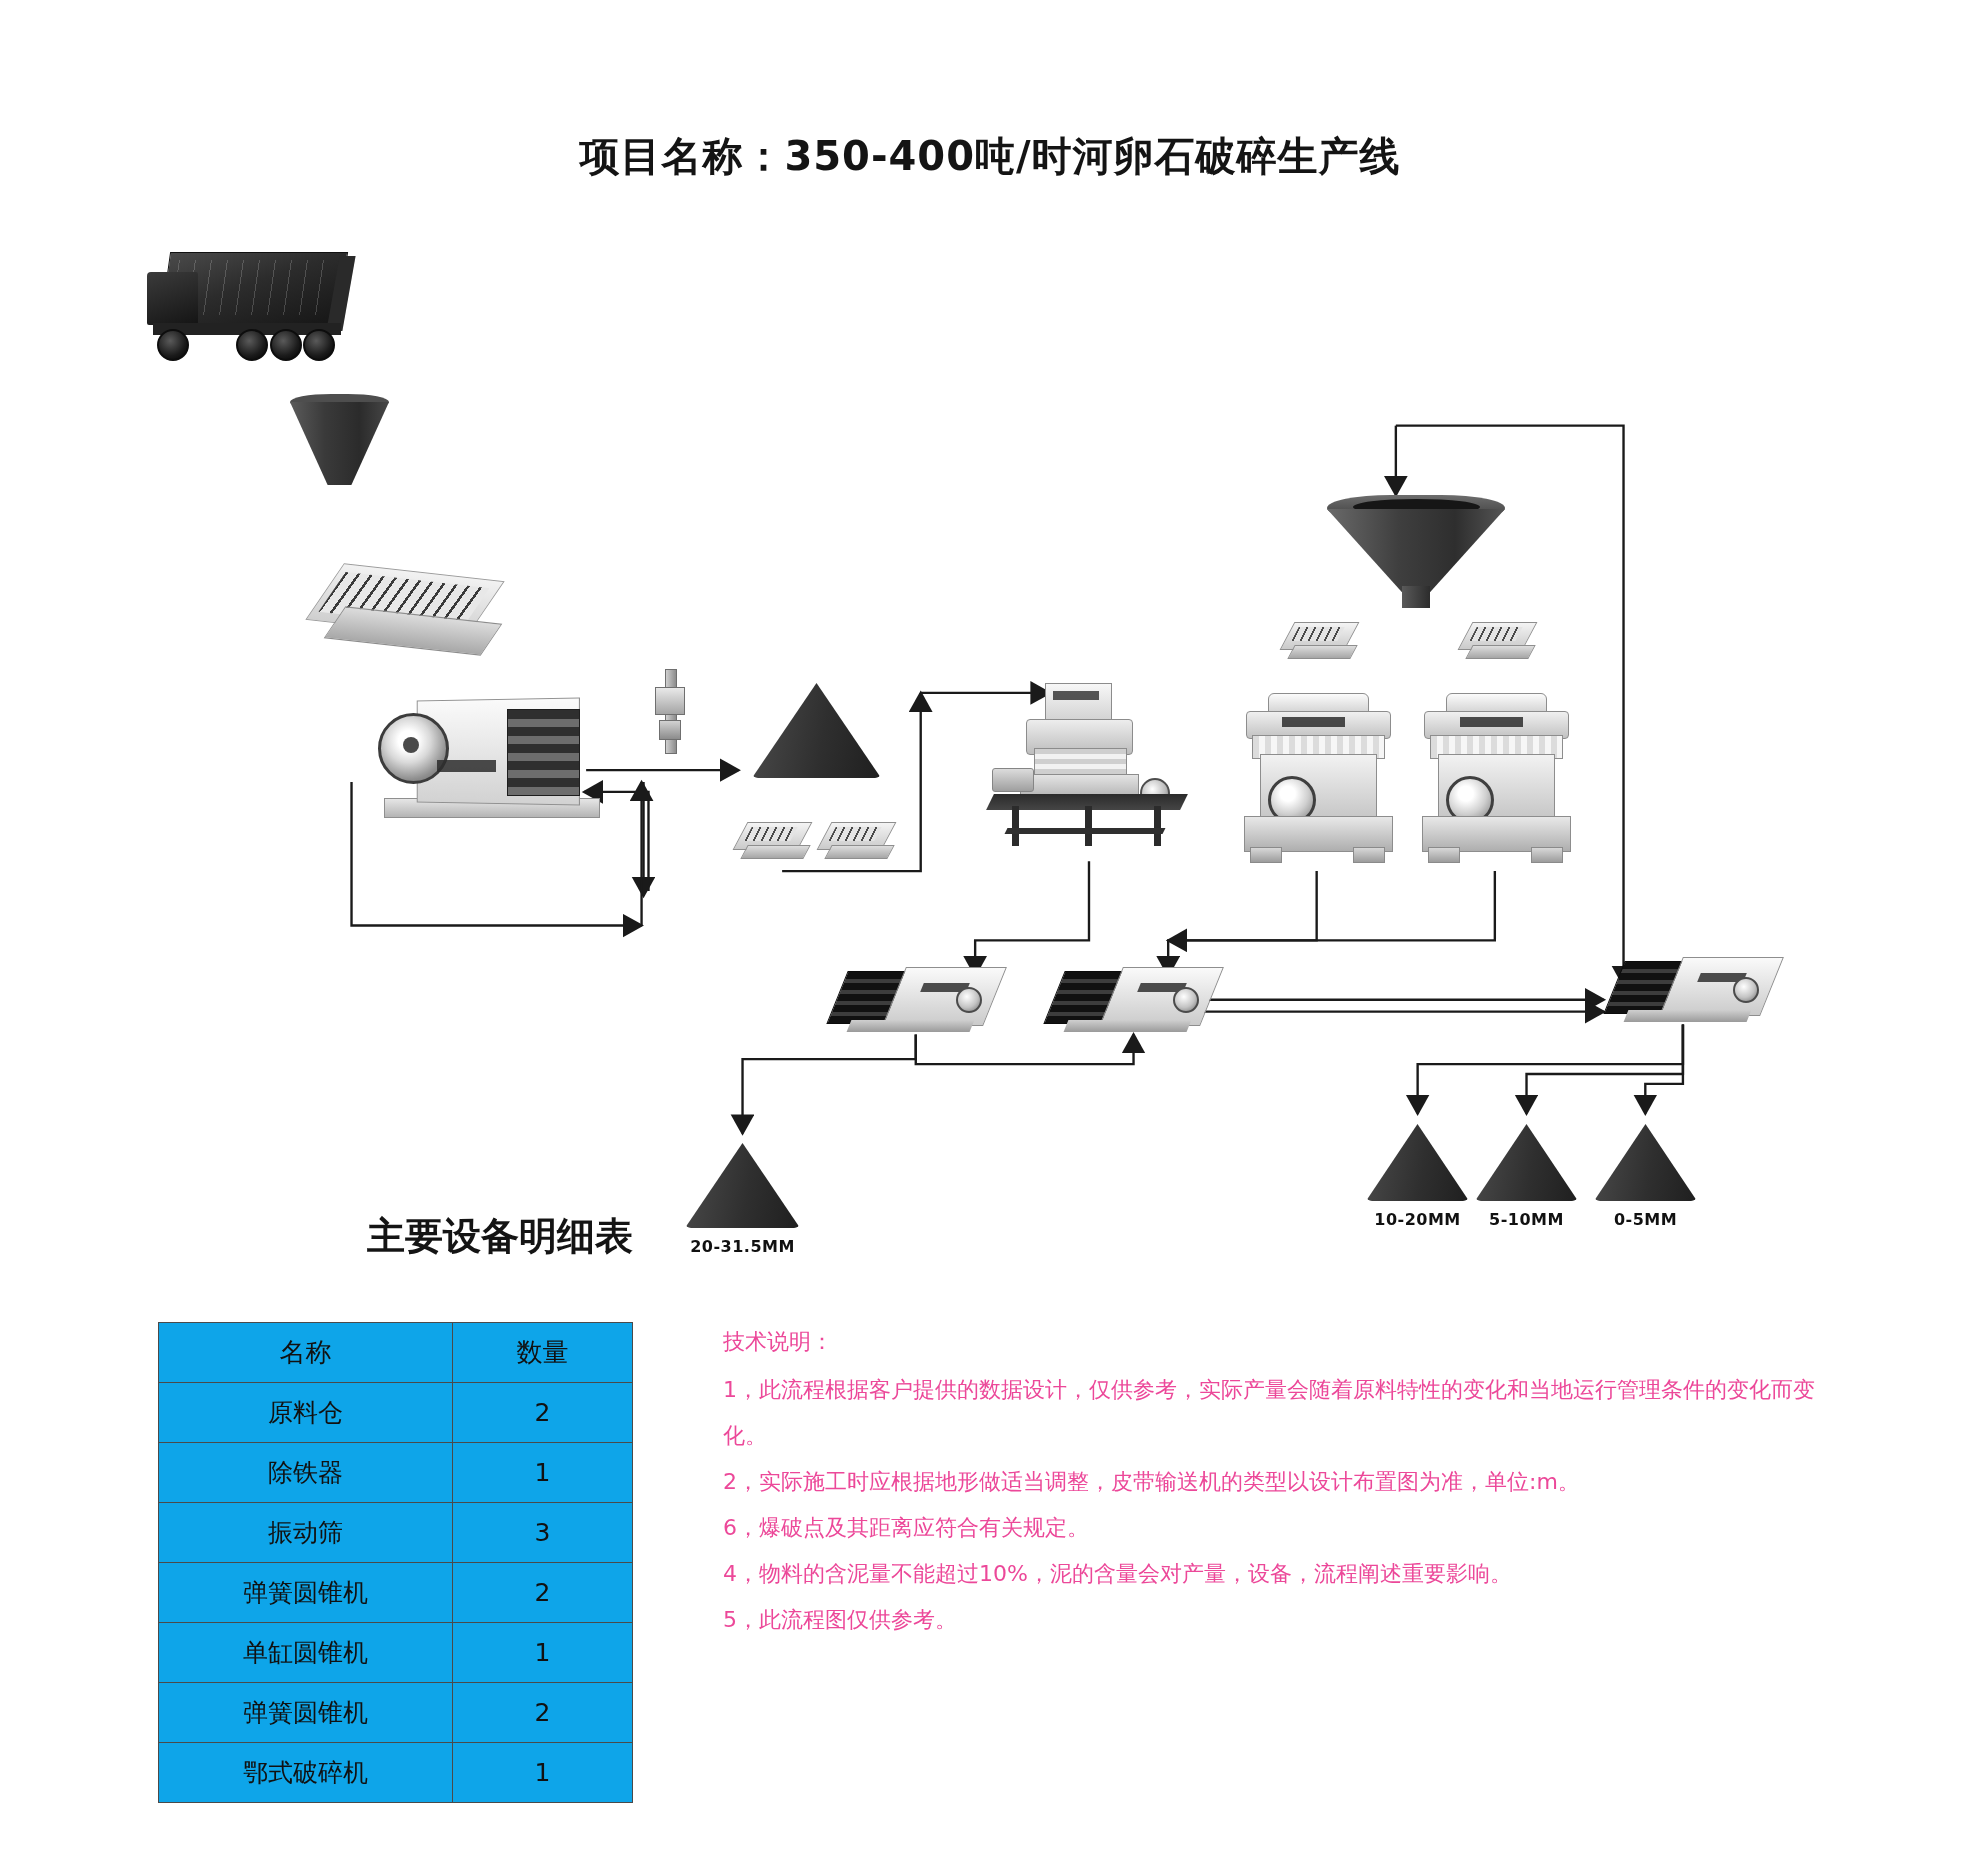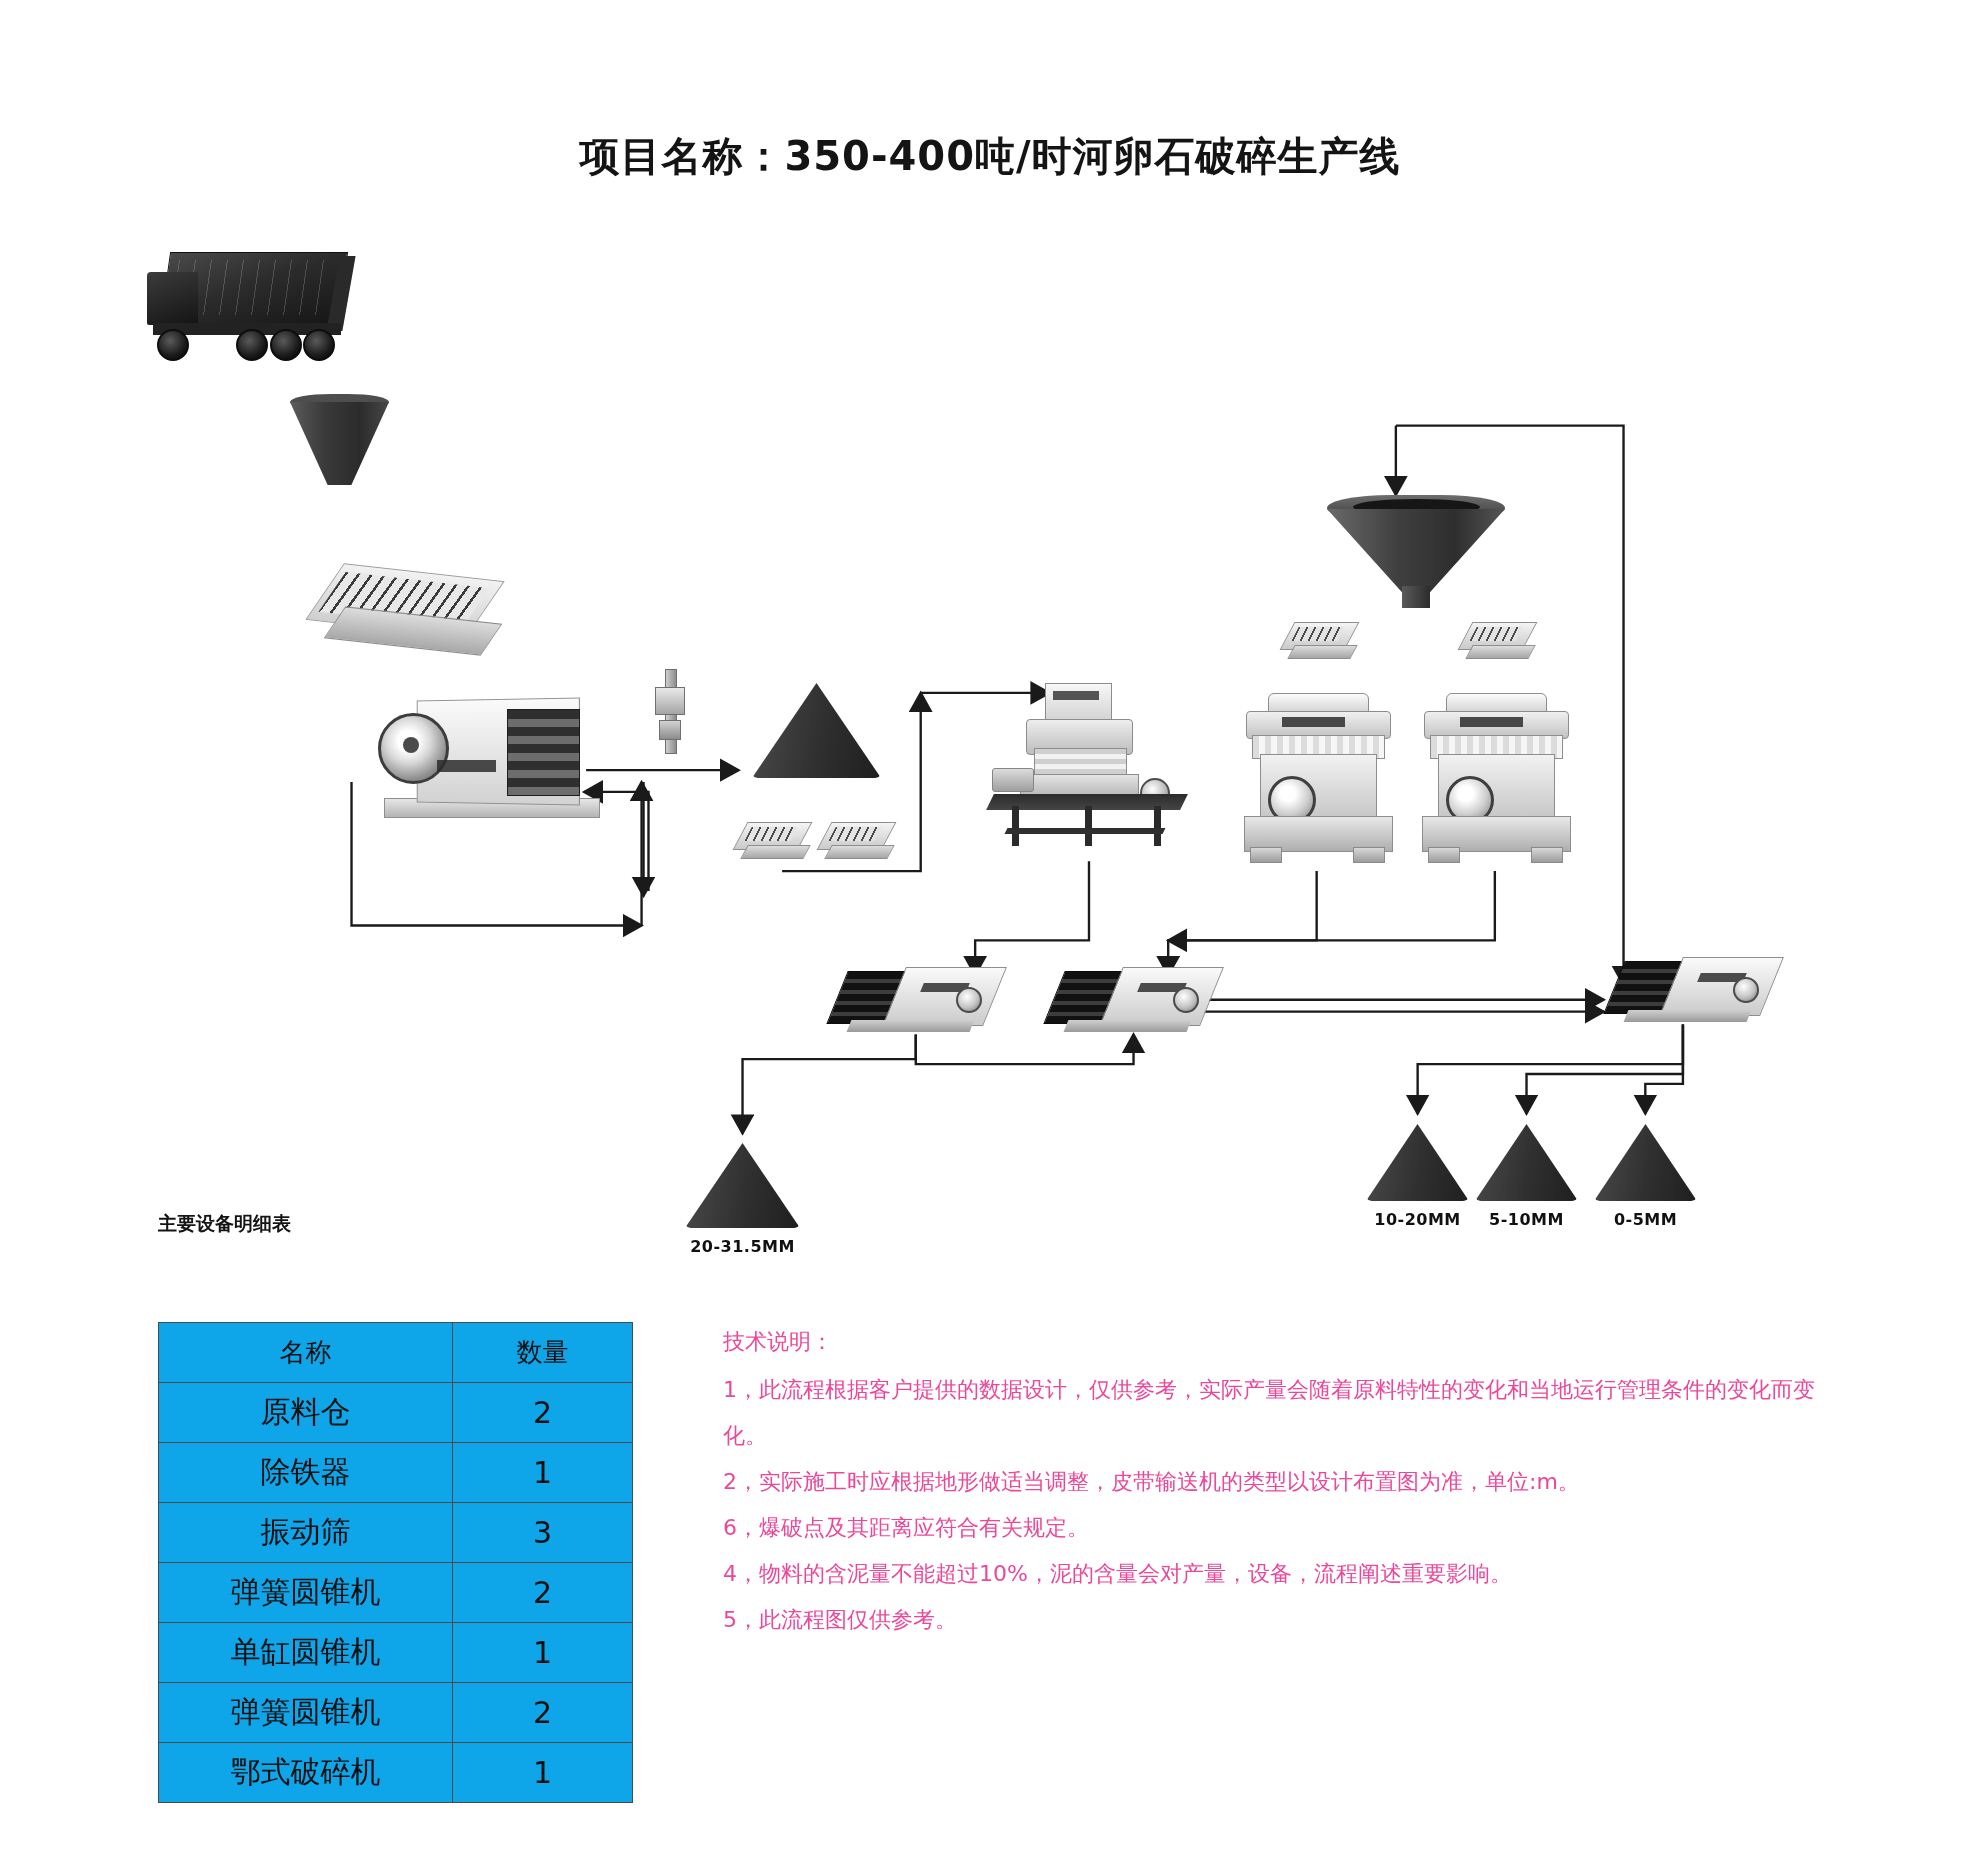"主要设备明细表" .table-title { font-size: 19px -> 38px; text-align: left -> right }
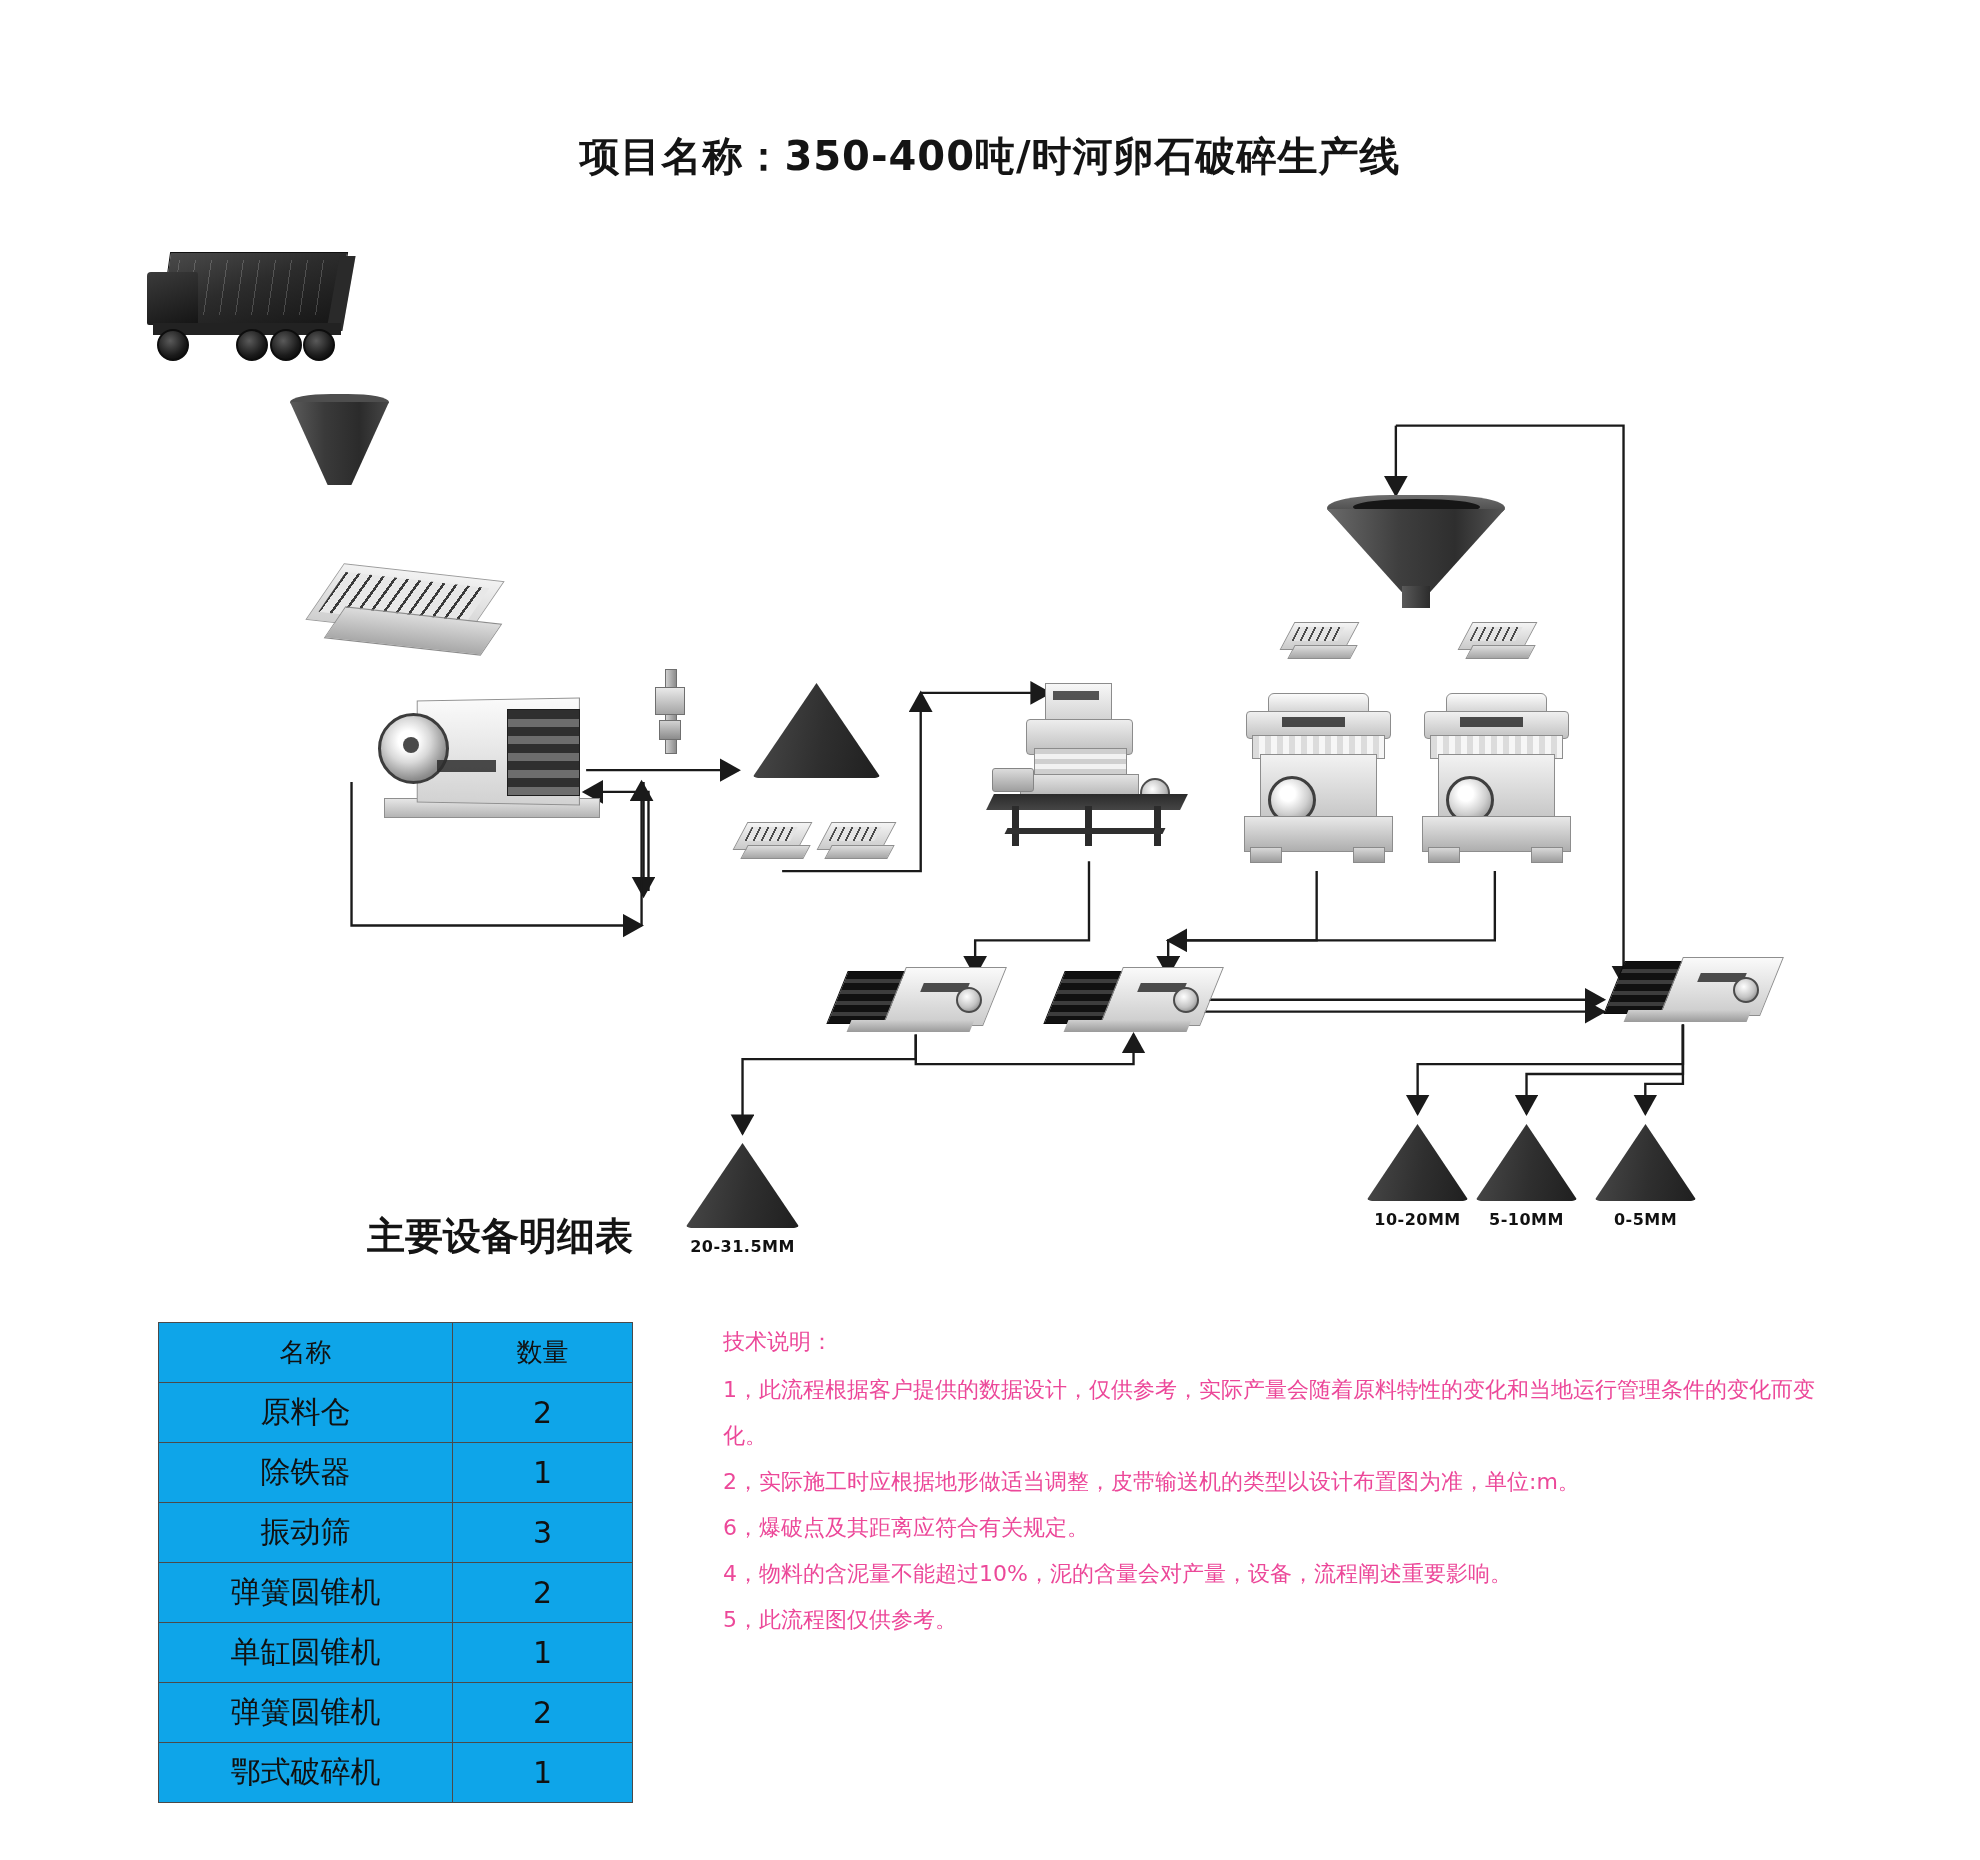"原料仓" table.equip th, table.equip td { font-size: 30px -> 25px }
